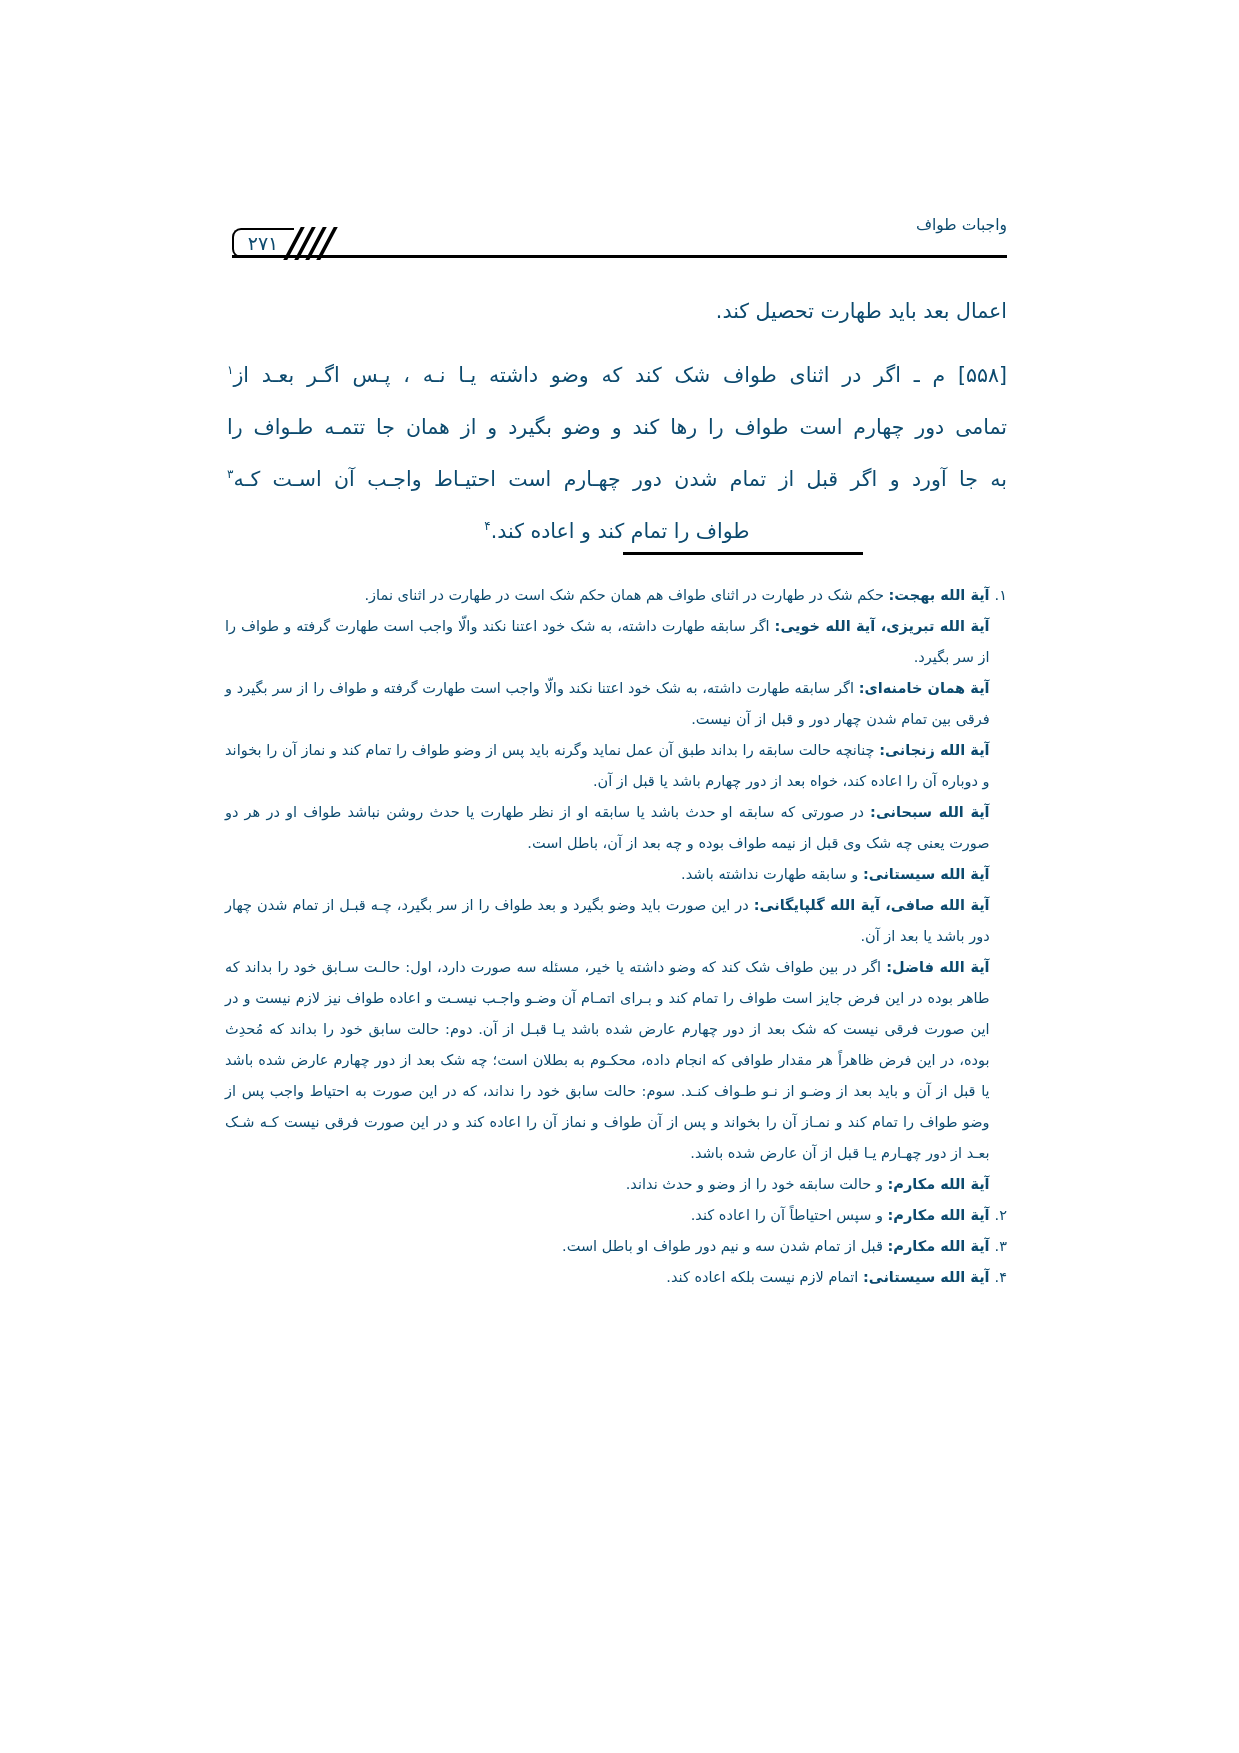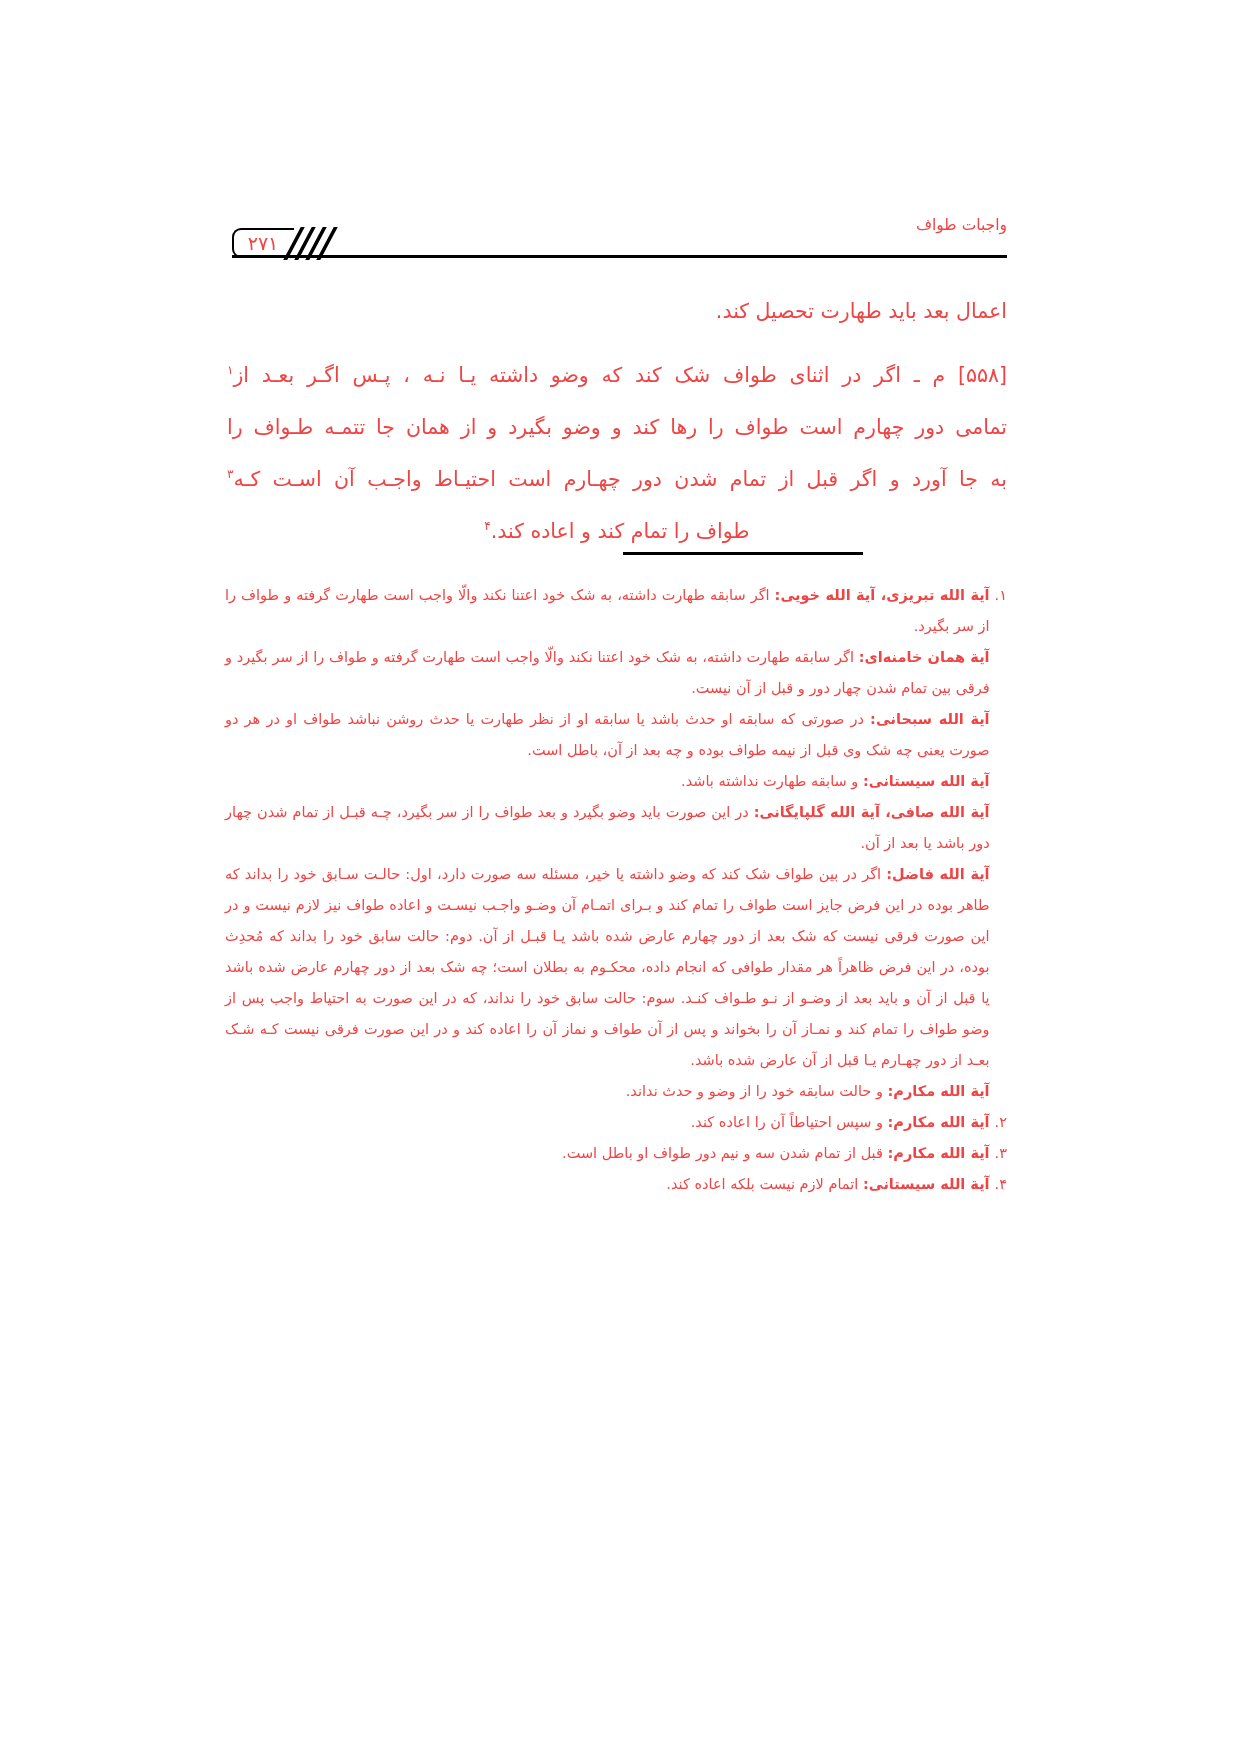"واجبات طواف" .page { color: #ef4444 -> #0c4a6e }
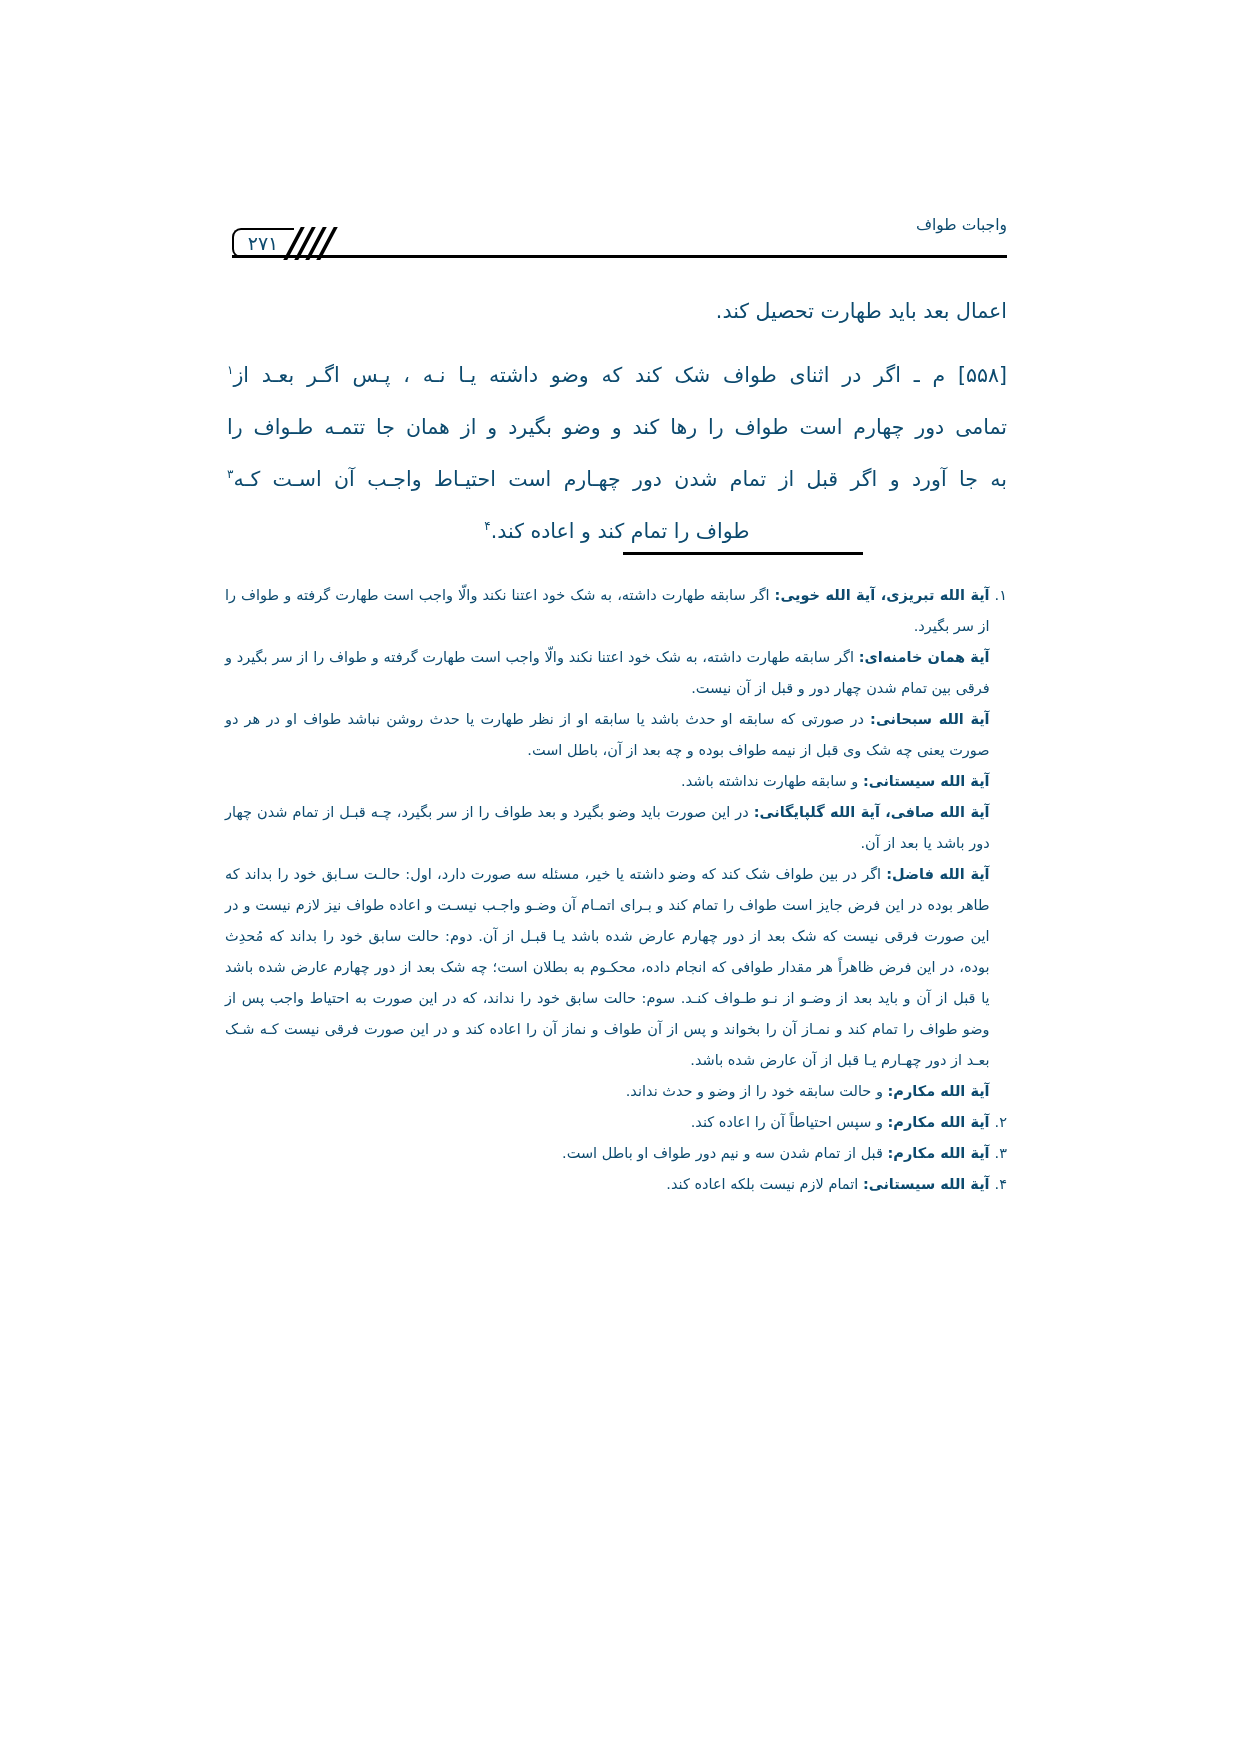"آیة الله بهجت: حکم شک" p.fn-sub { html: none -> <p><b>آیة الله بهجت:</b><span> حکم شک در طهارت در اثنای طواف هم همان حکم شک است در طهارت در اثنای نماز.</span></p> }
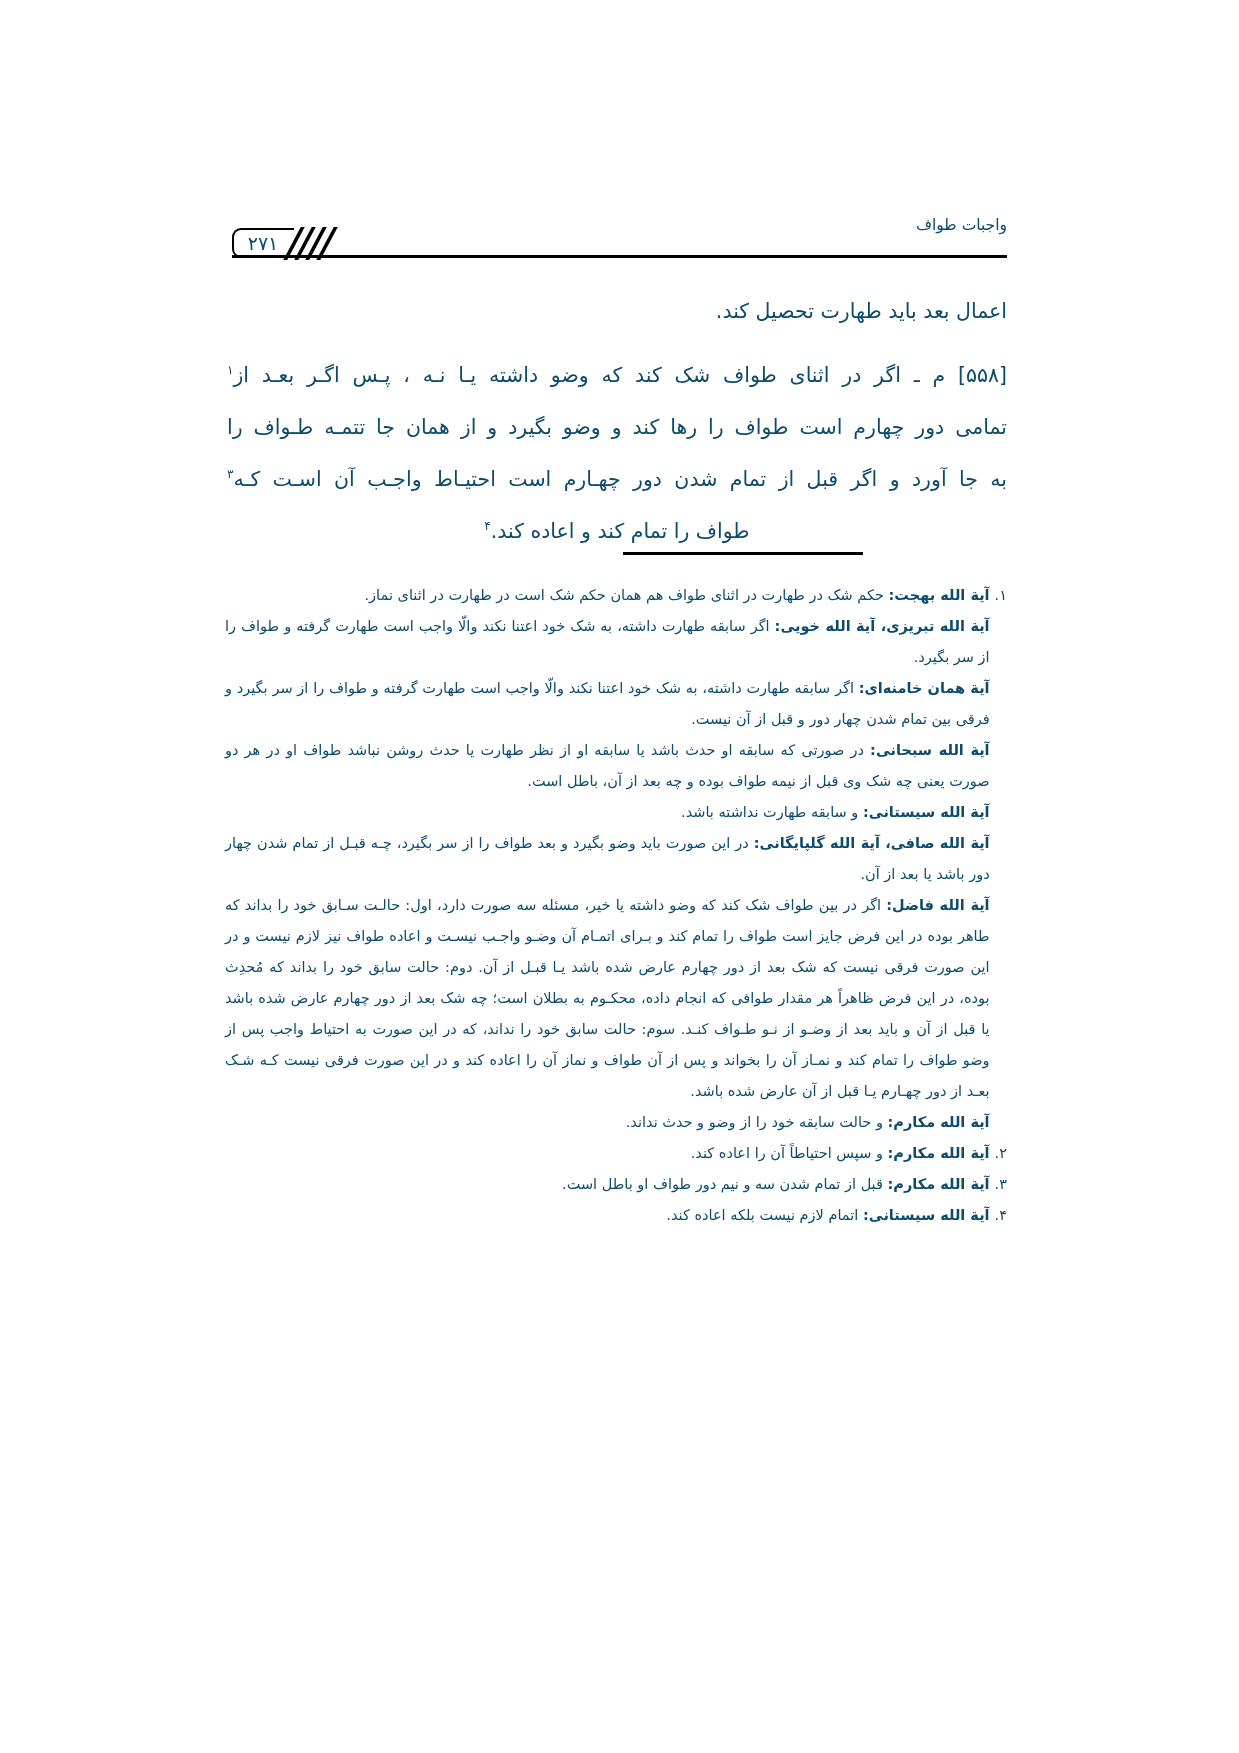"آیة الله زنجانی: چنانچه حالت" p.fn-sub { html: none -> <p><b>آیة الله زنجانی:</b><span> چنانچه حالت سابقه را بداند طبق آن عمل نماید وگرنه باید پس از وضو طواف را تمام کند و نماز آن را بخواند و دوباره آن را اعاده کند، خواه بعد از دور چهارم باشد یا قبل از آن.</span></p> }
